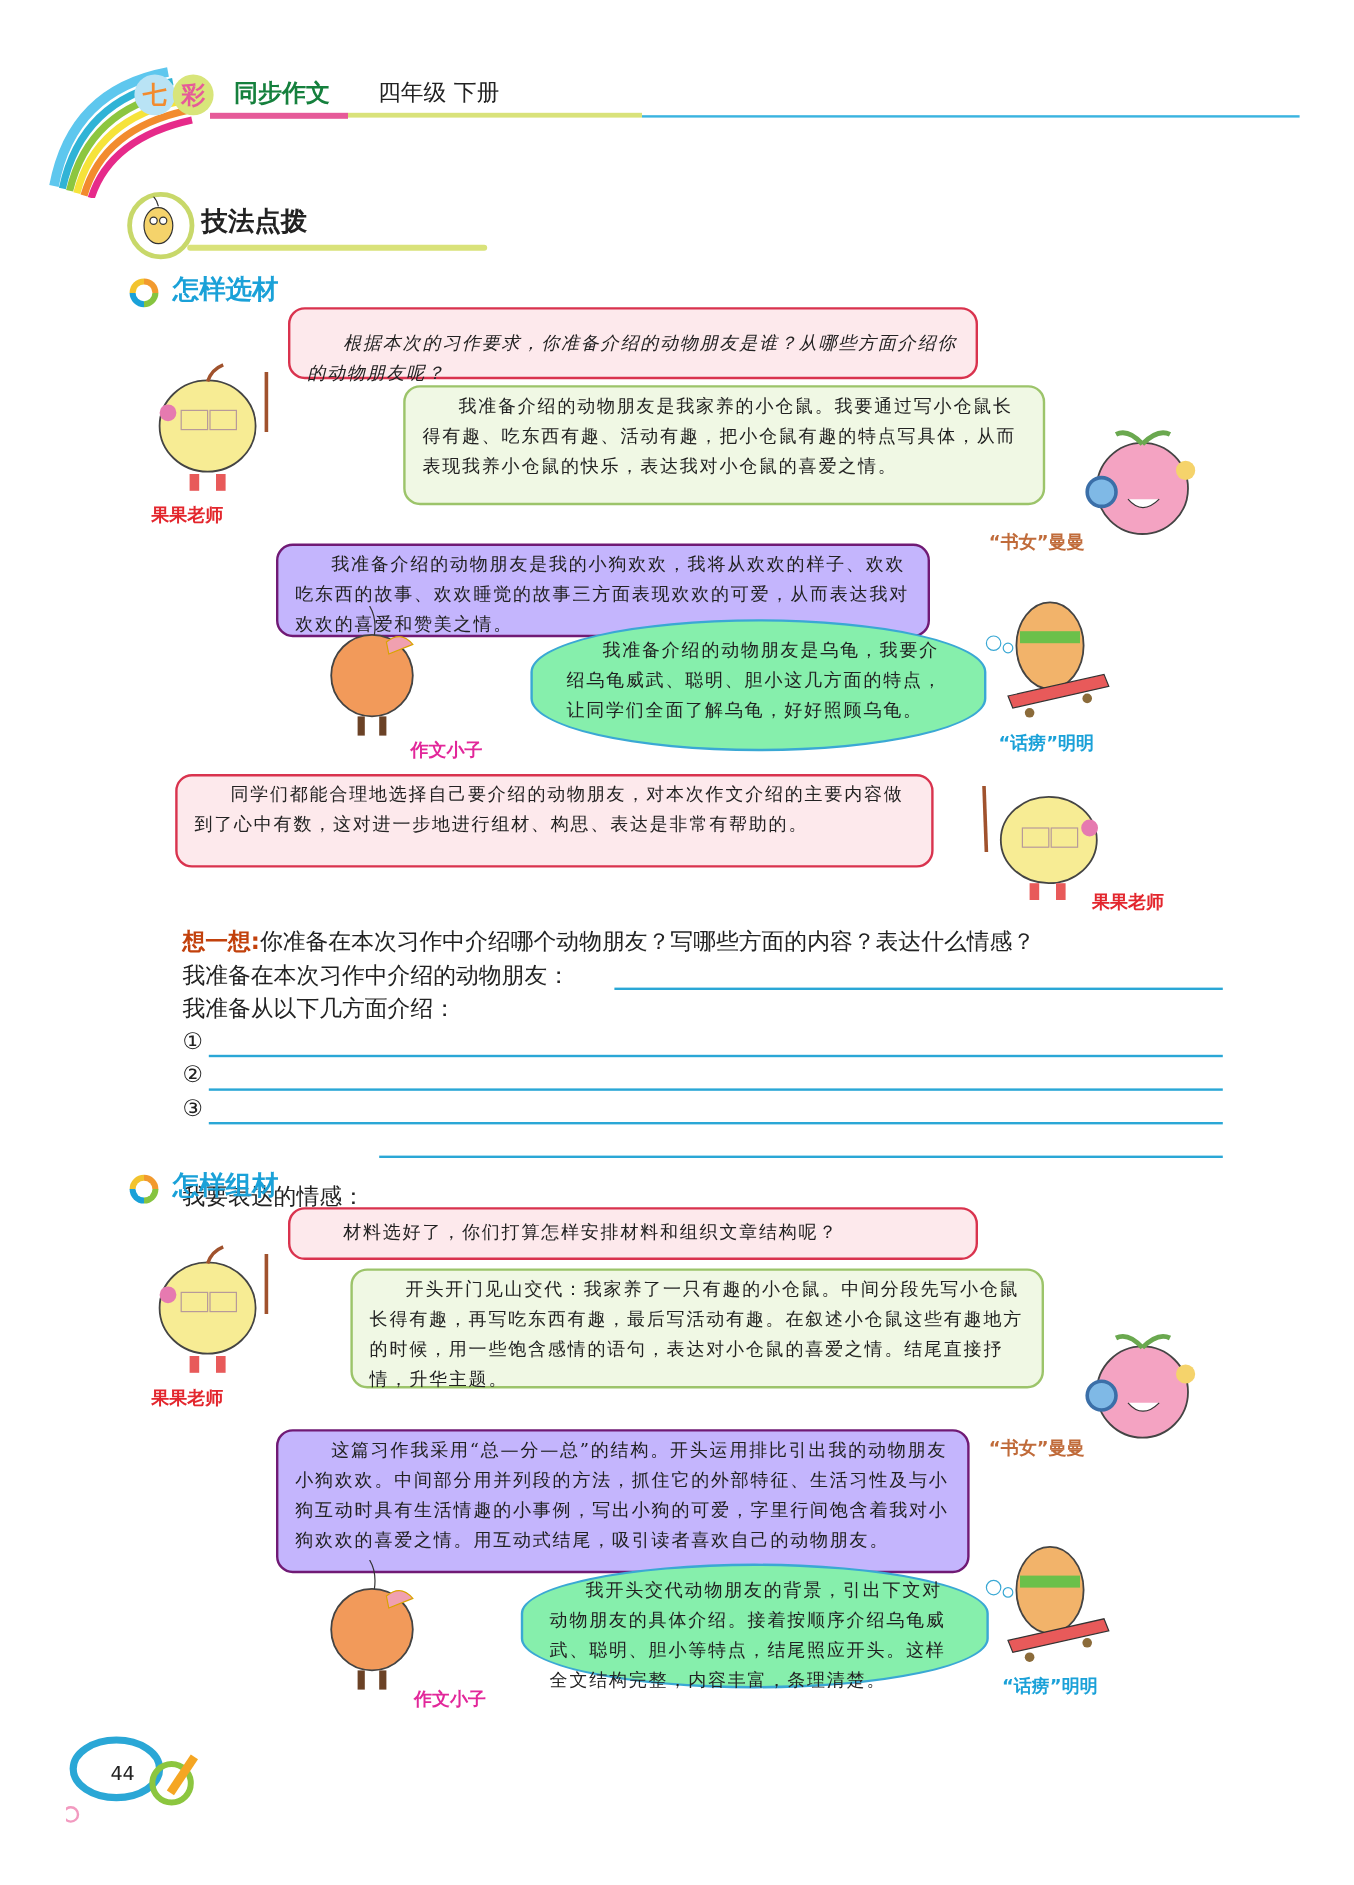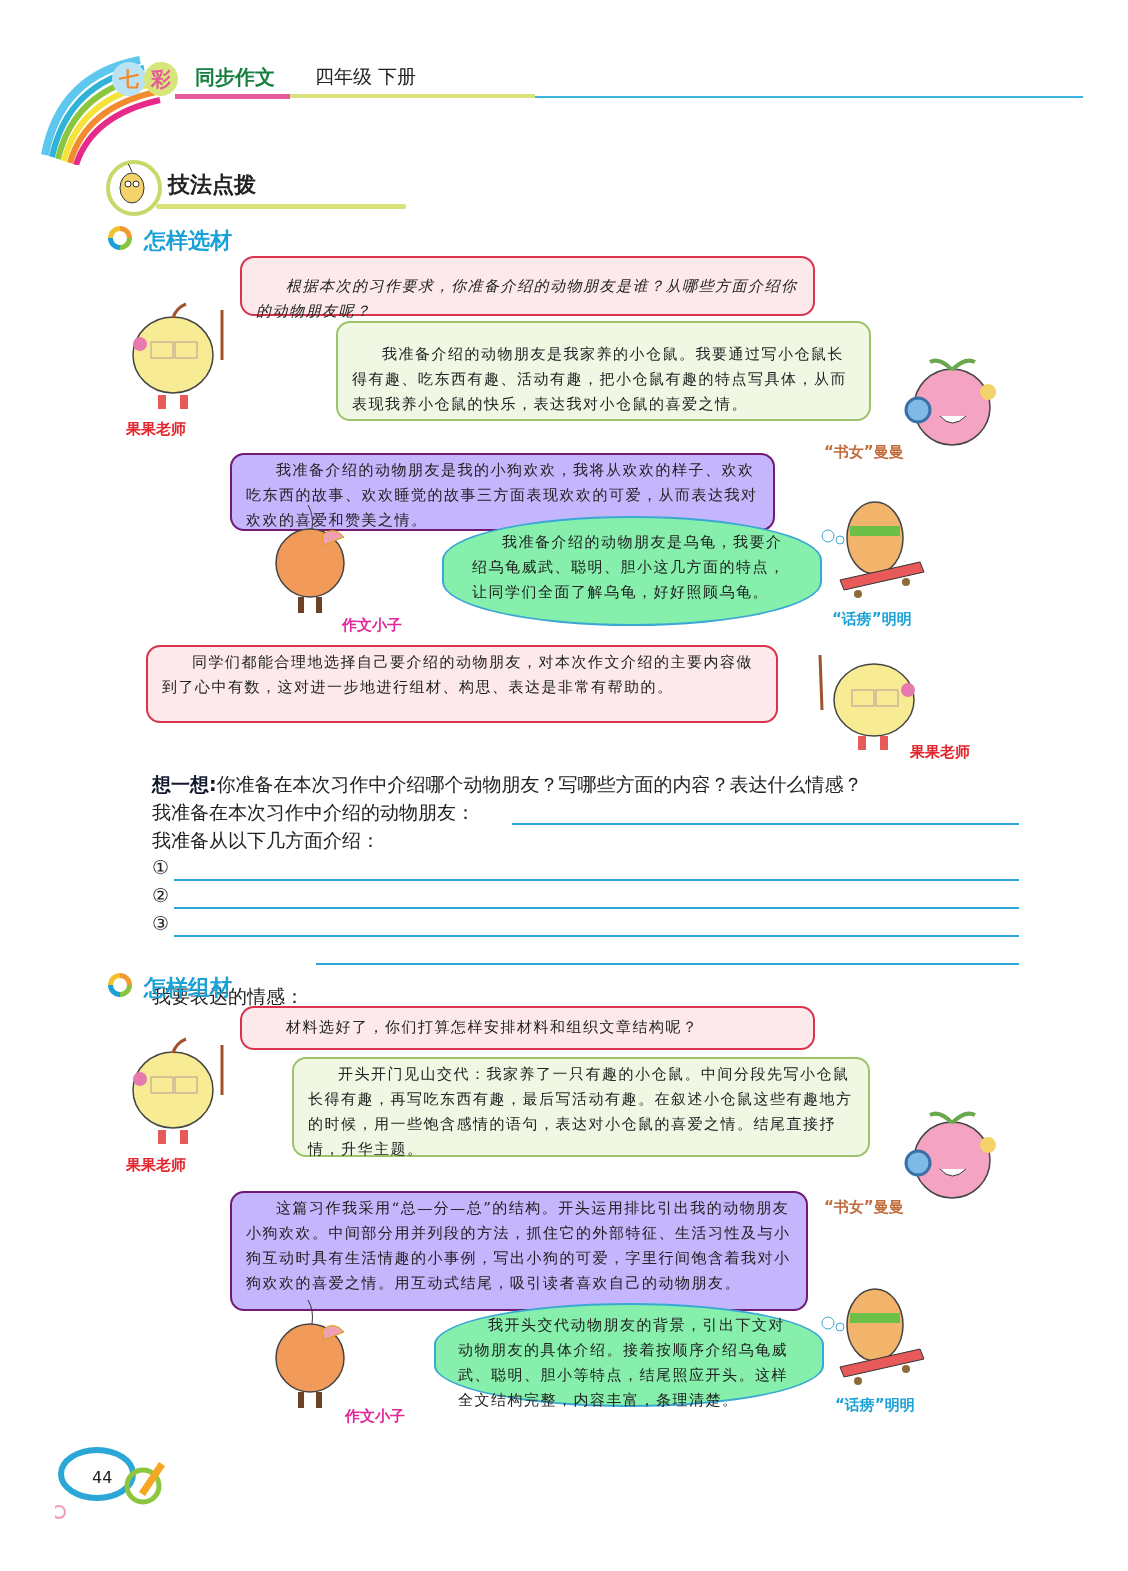"怎样选材" .sec-title { align-items: flex-start -> flex-end }
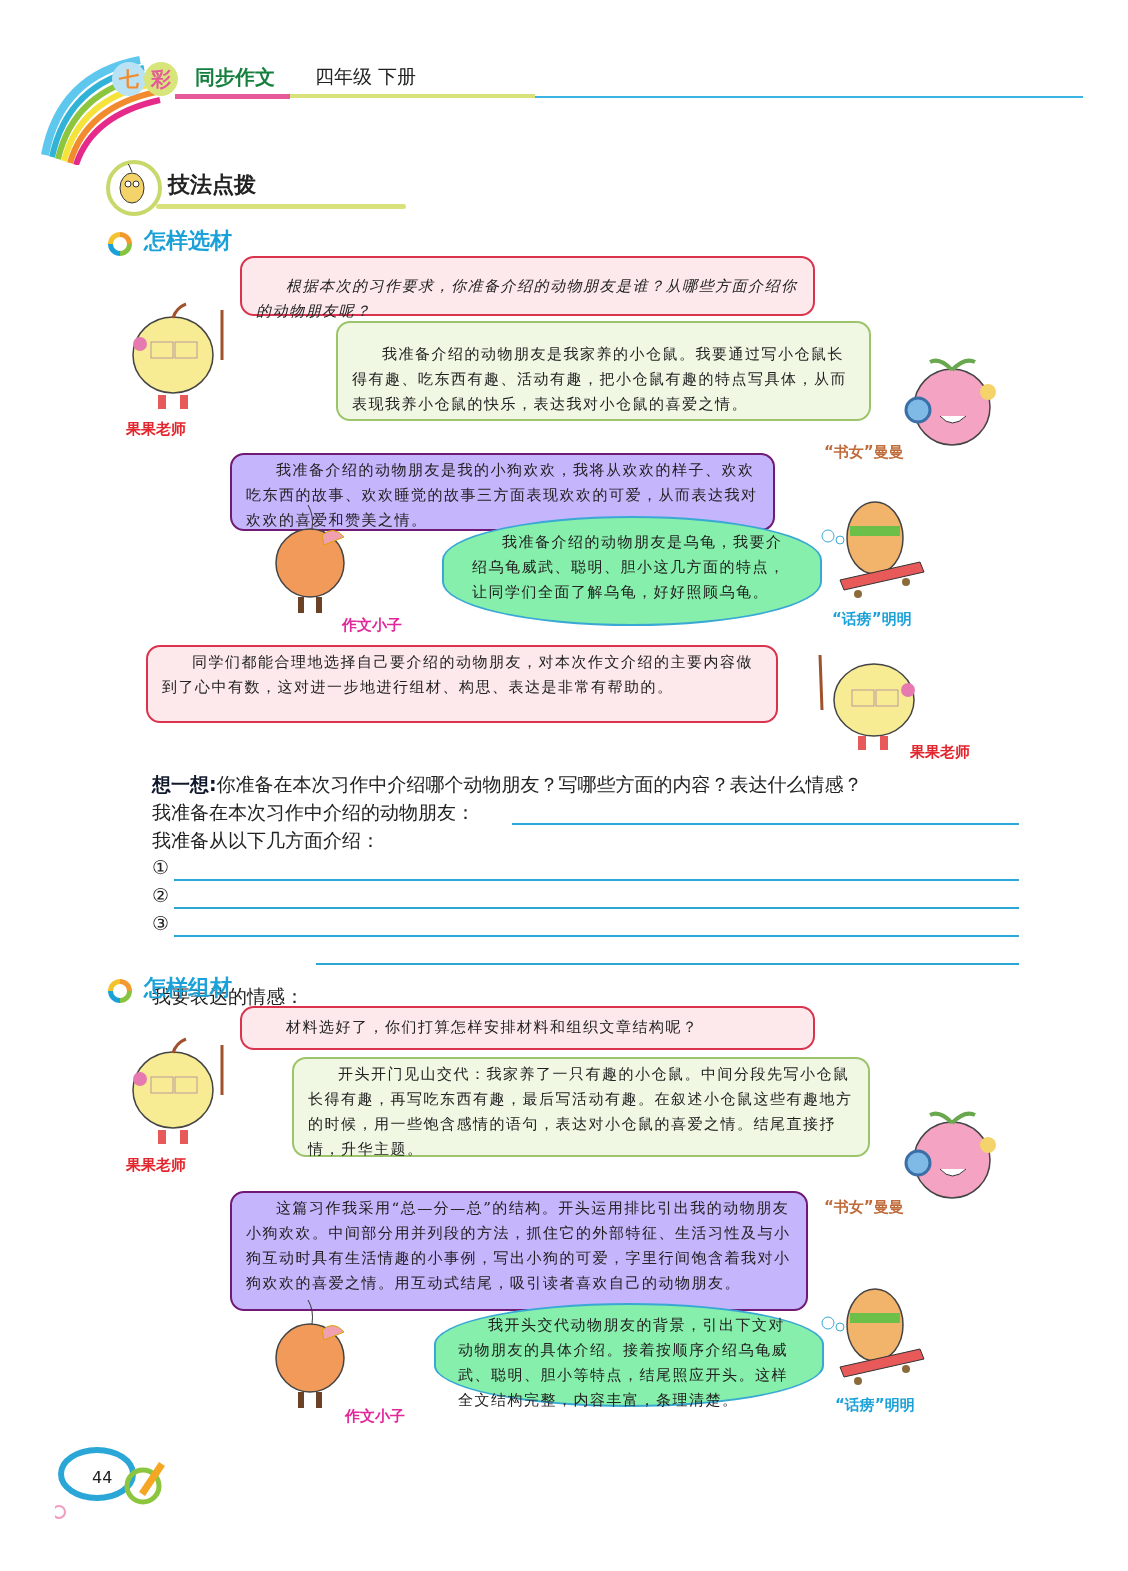"我准备介绍的动物朋友是我家养的小仓鼠。我要通过写小仓鼠长得有趣、吃东西有趣、活动" div.bubble { padding-top: 19px -> 3px }
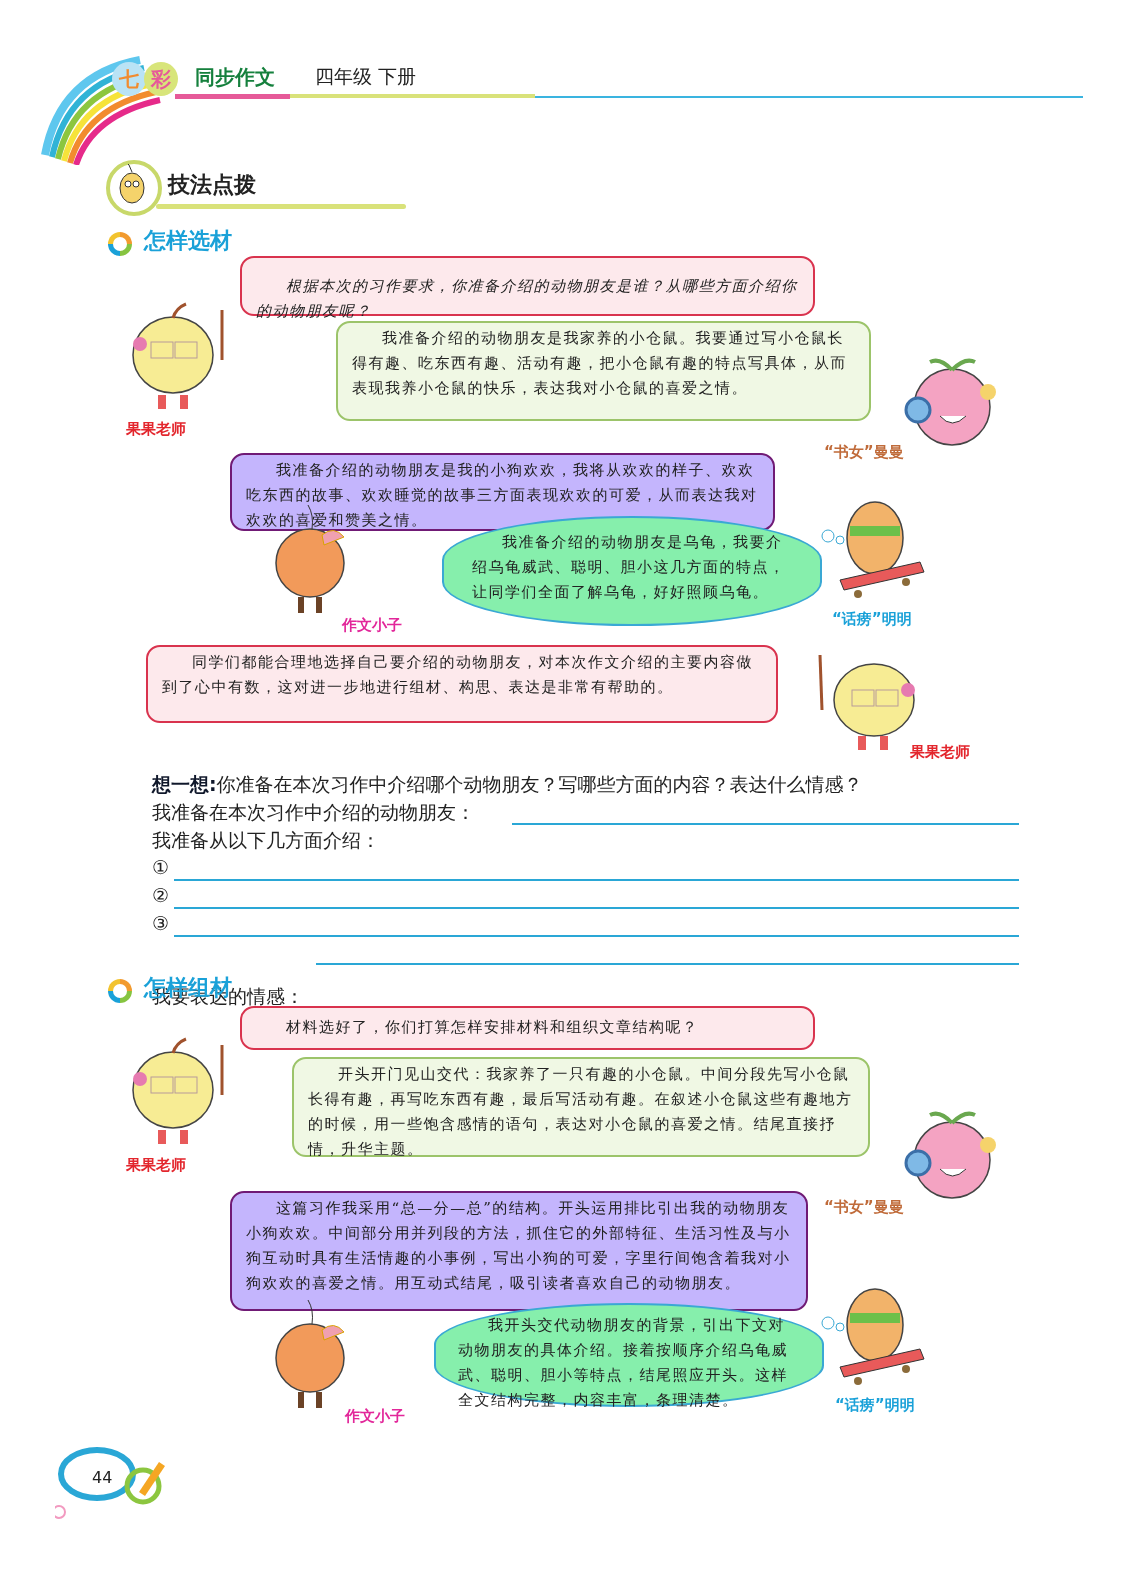"想一想:" .think-key { color: #0f172a -> #c2410c }
